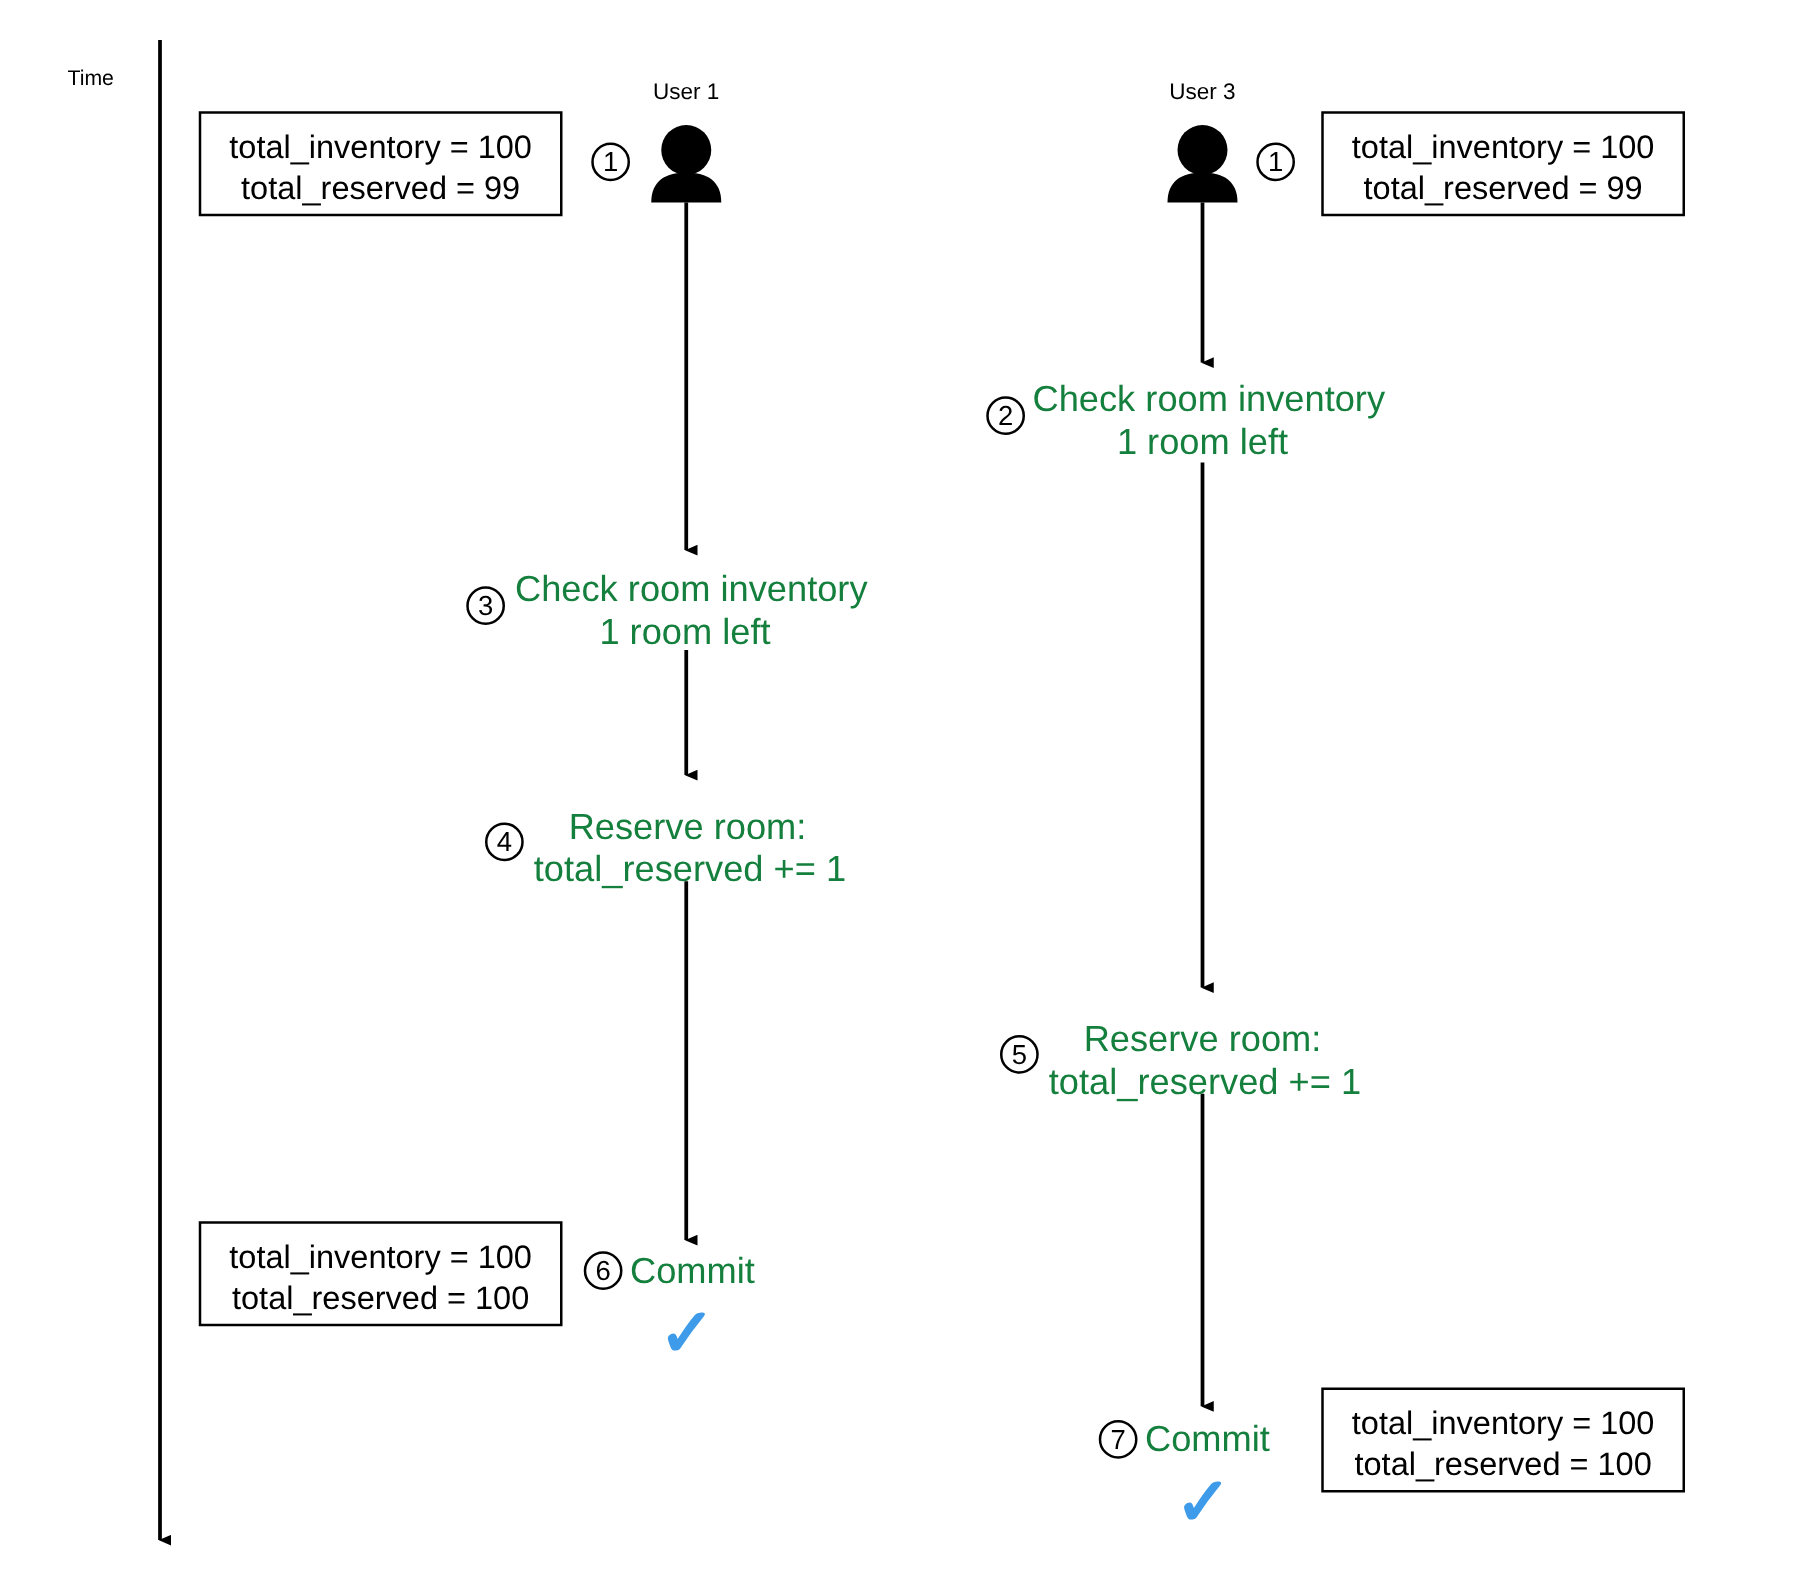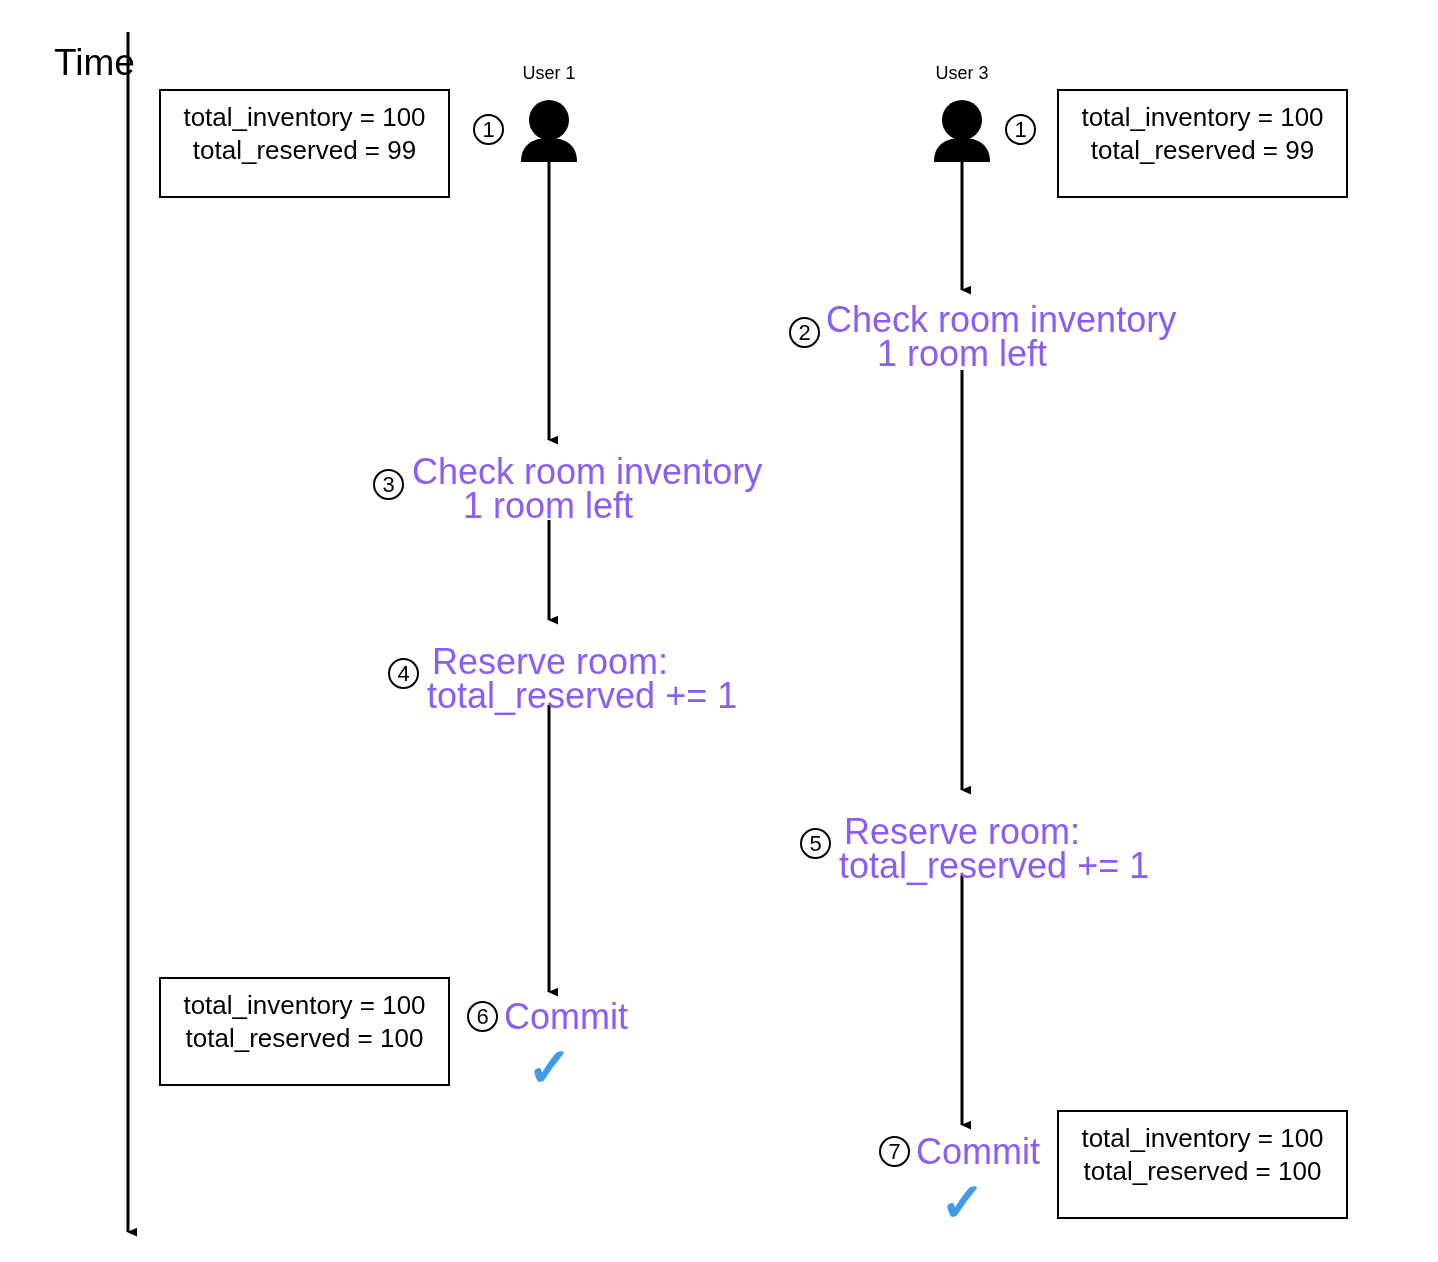"Time" .axis-label { font-size: 37px -> 17px }
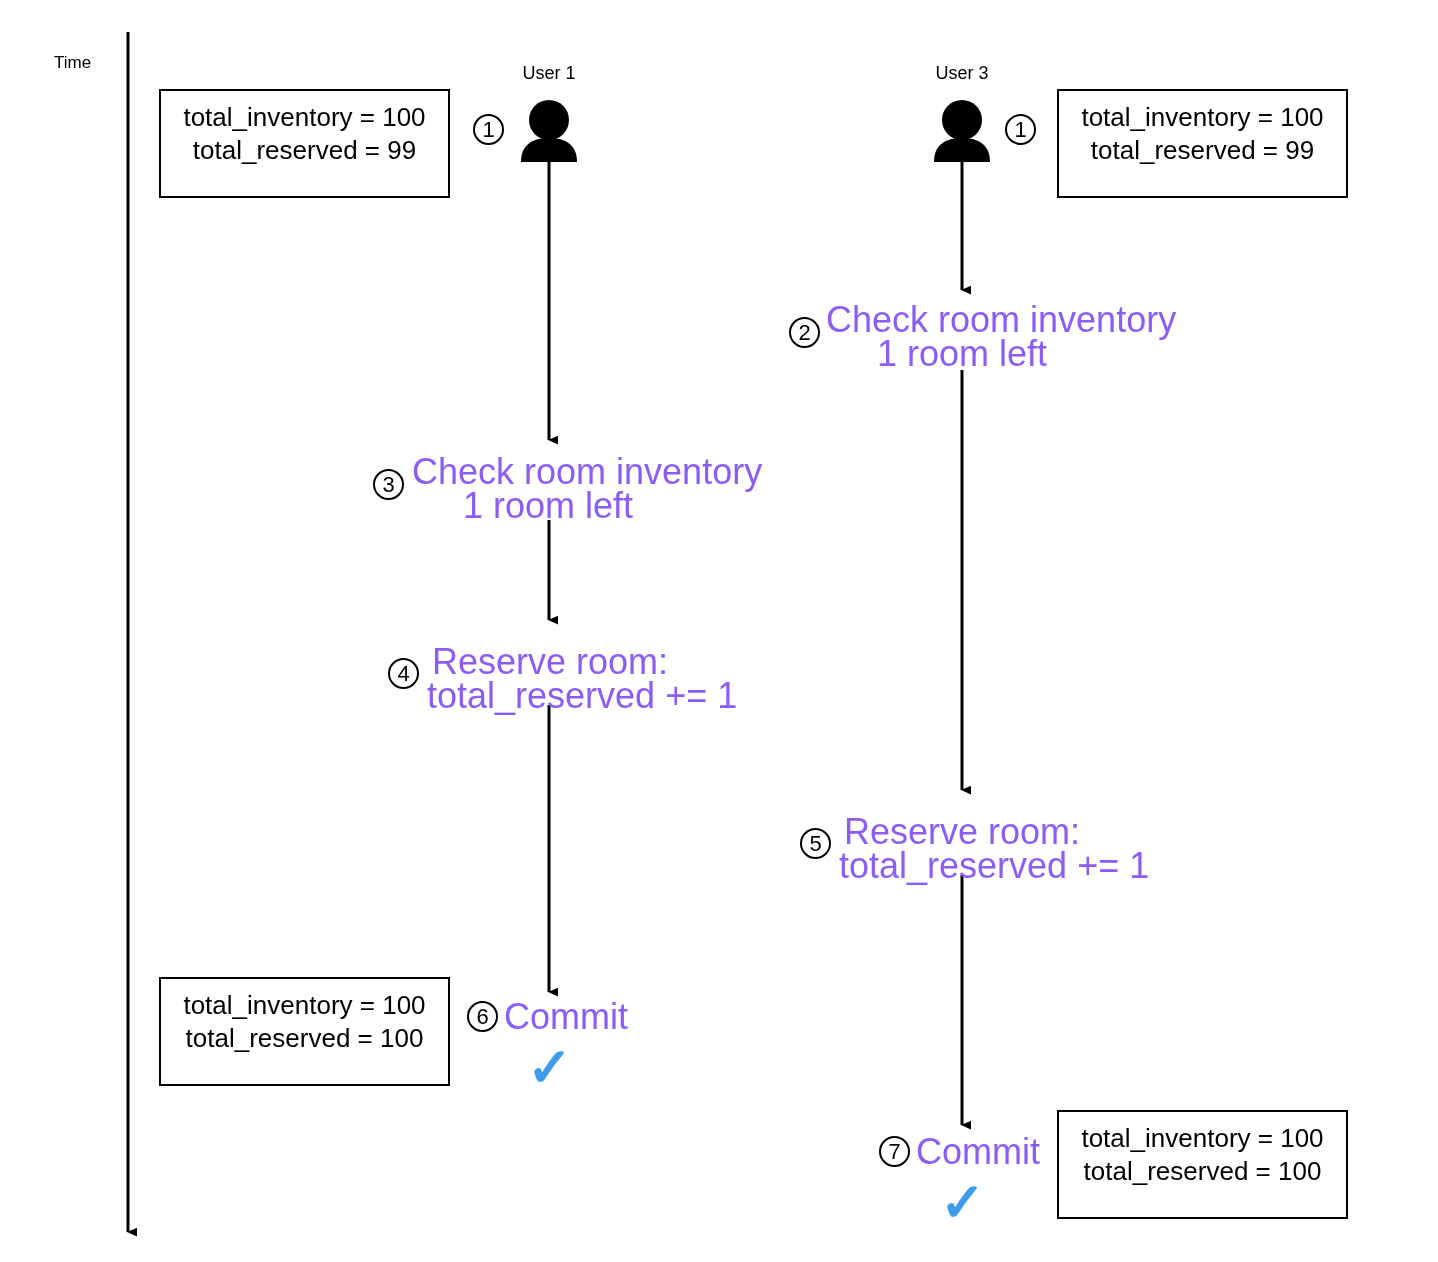"total_inventory = 100" .state-box { padding: 10px 14px 29px 14px -> 10px 14px 4px 14px }
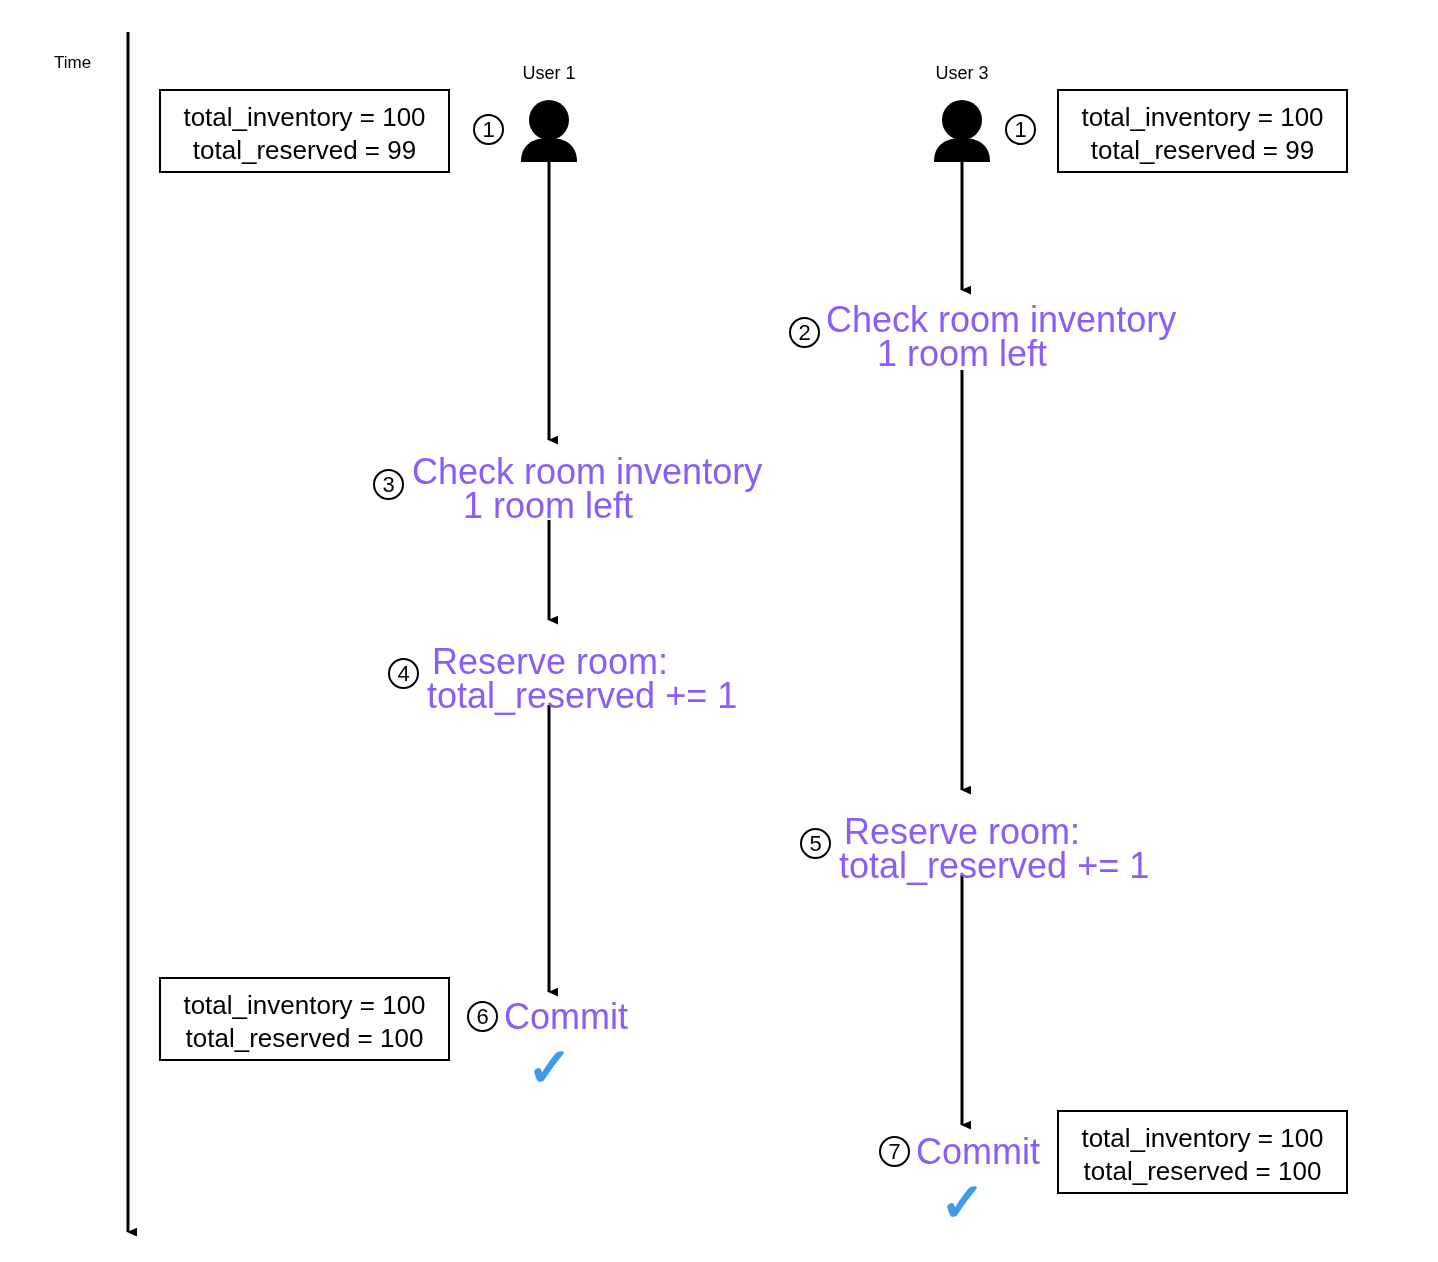"Check room inventory" .step-text { color: #8b5cf6 -> #15803d; font-size: 36px -> 29px }
